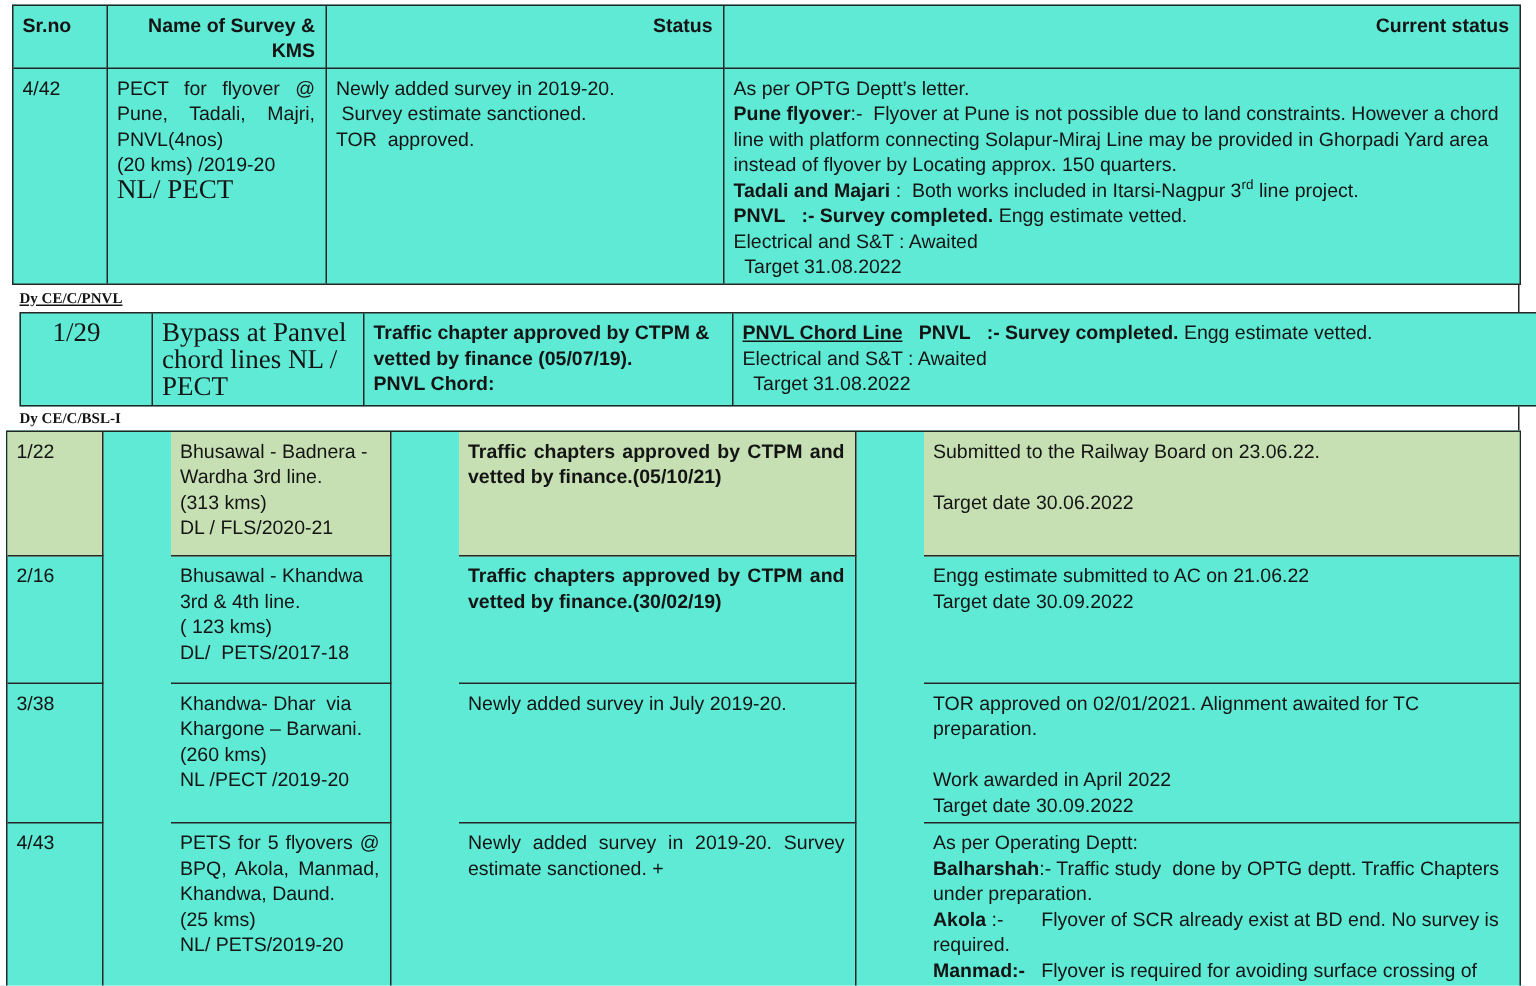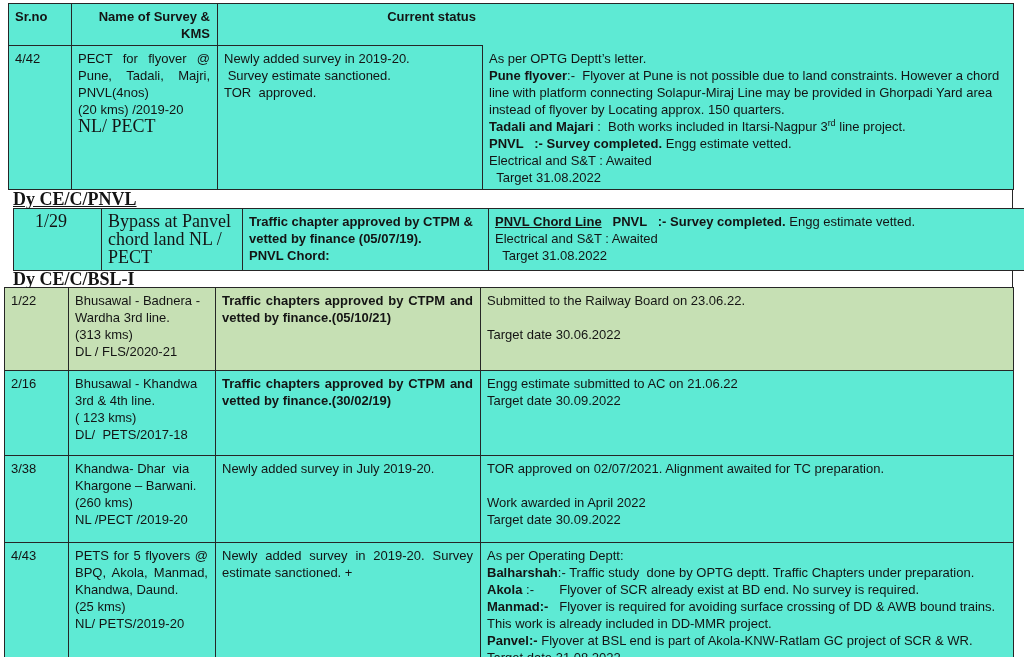"Status" div.cell { html: none -> <div><span>Status</span></div> }
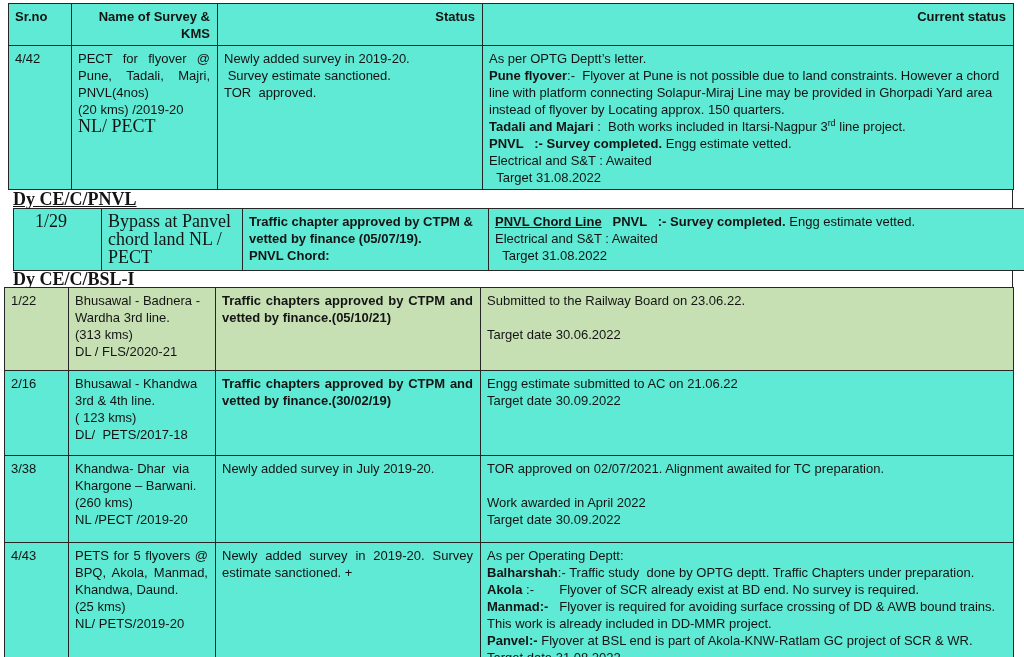"Dy CE/C/PNVL" .label.serif-lbl { font-size: 18px -> 10px }
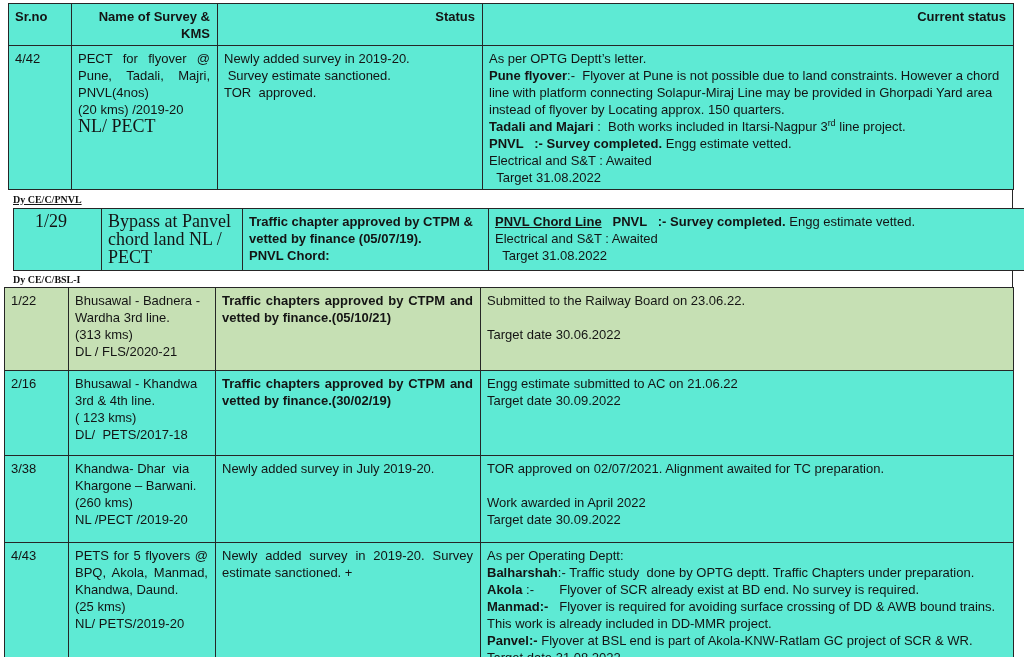"Bypass at Panvel chord land" span.serif { text: land -> lines }
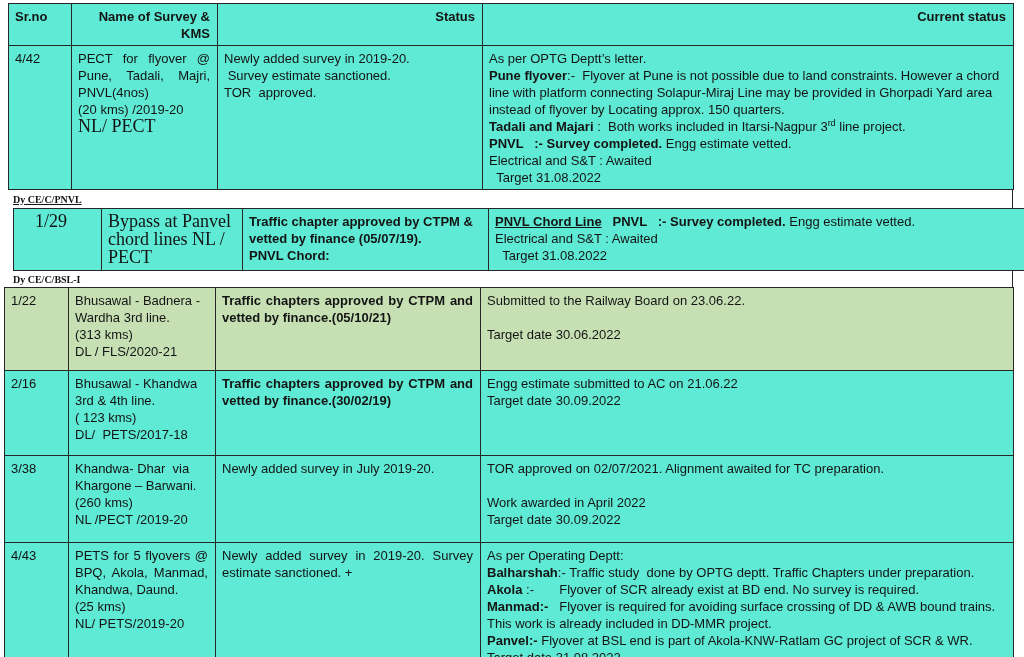"1/22" .tbl-bsl1 .row { gap: none -> 45px }
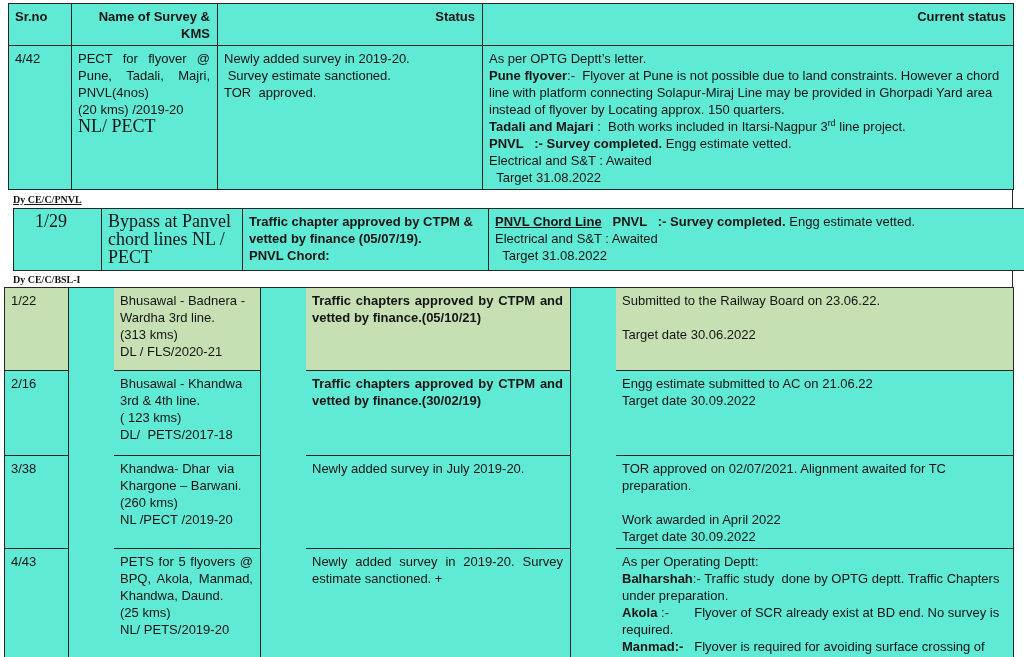"TOR approved on 02/07/2021. Alignment" span { text: 02/07/2021 -> 02/01/2021 }
